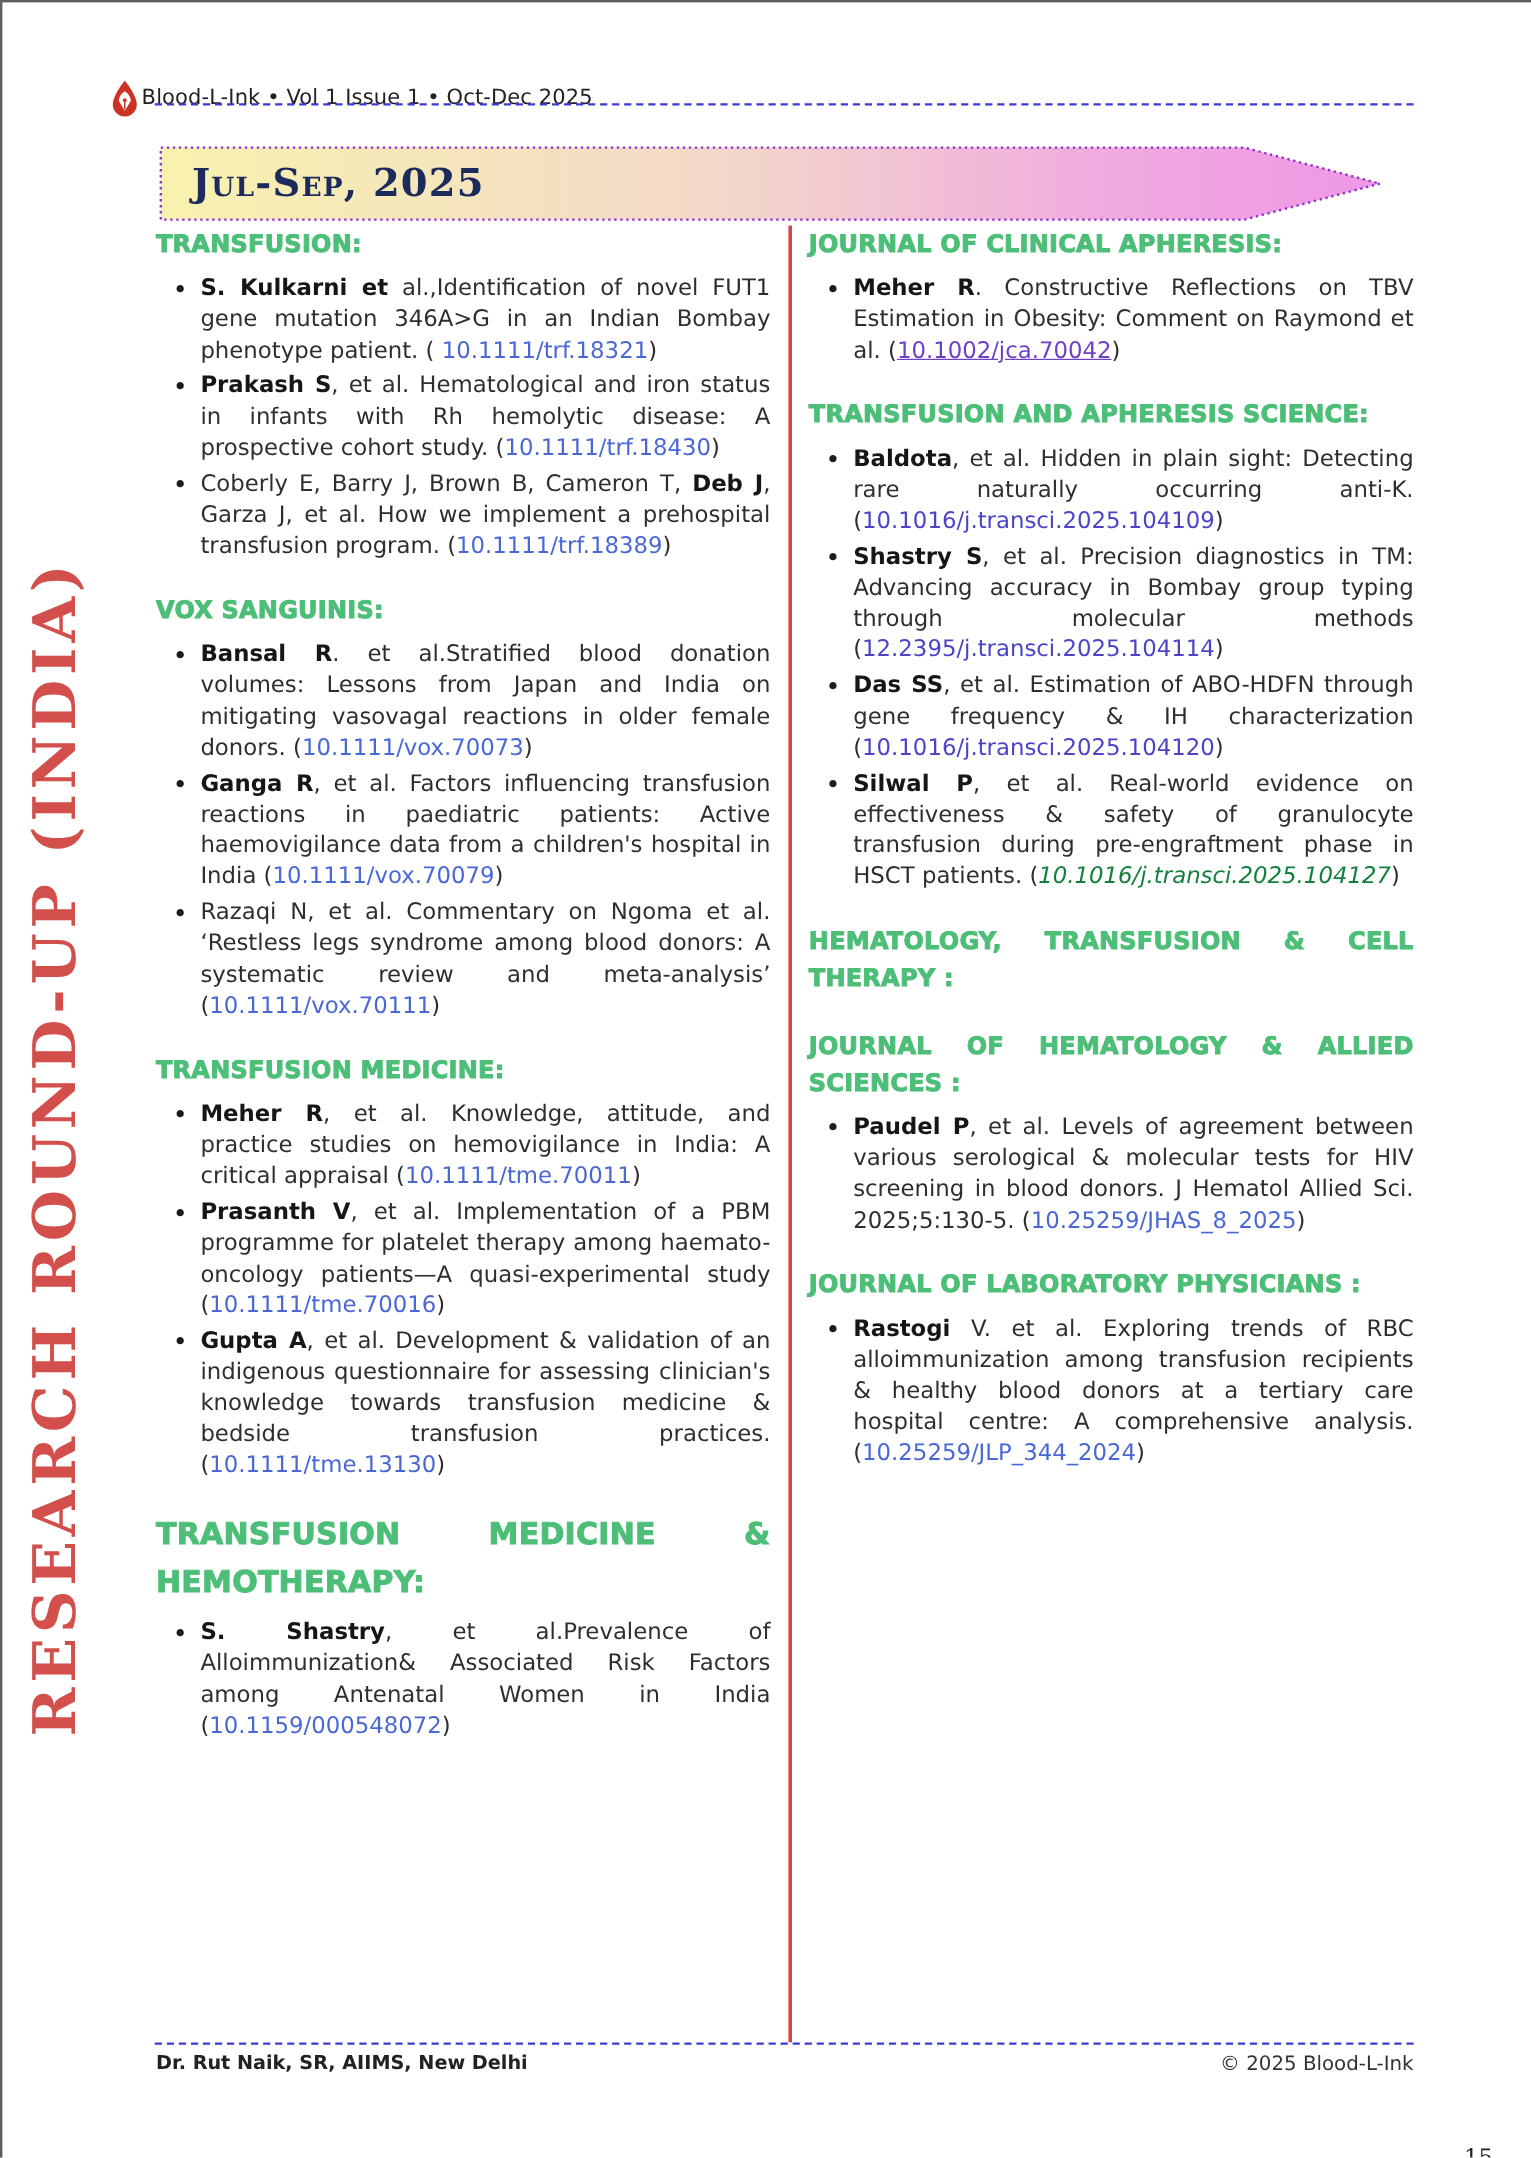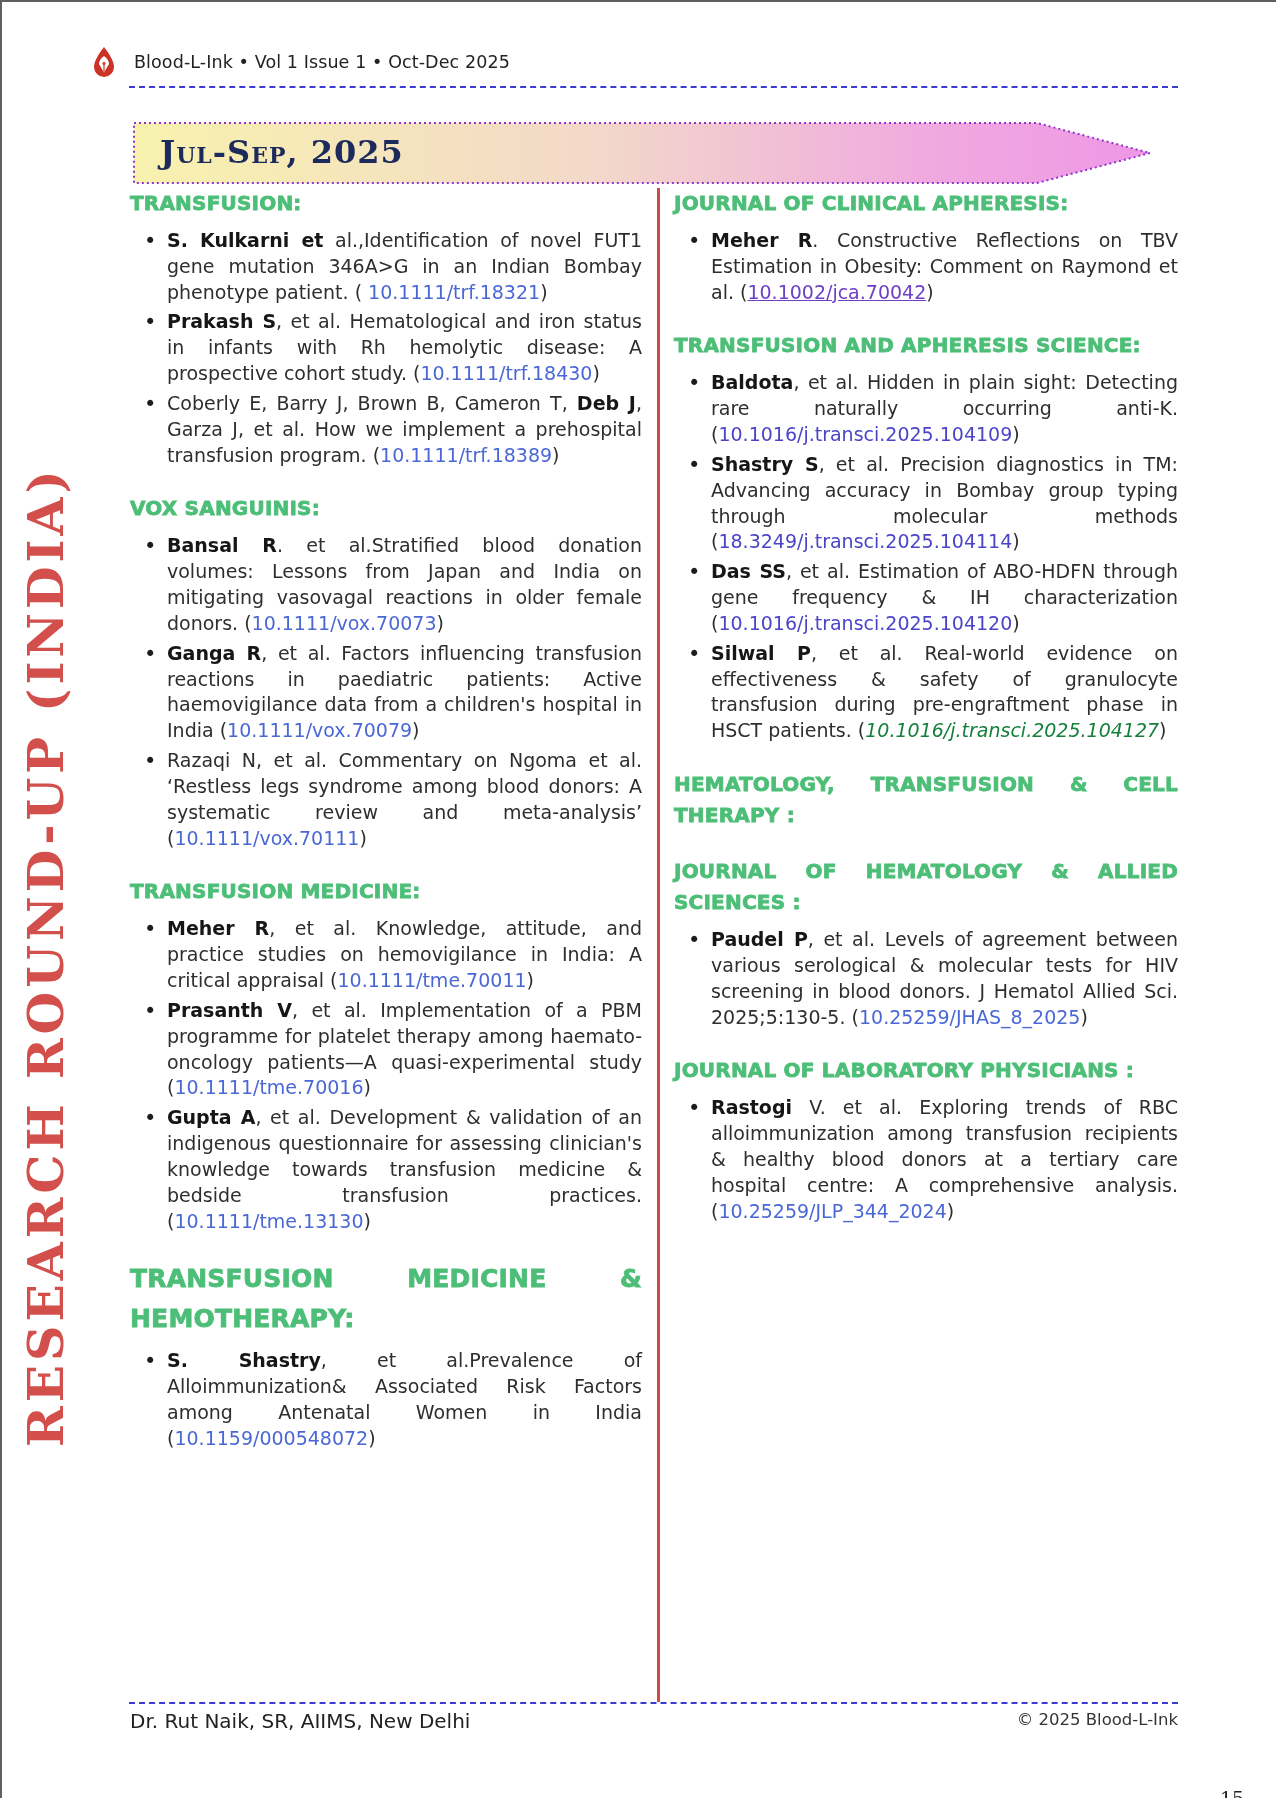"Blood-L-Ink • Vol 1 Issue" .masthead { gap: 16px -> 0; top: 44px -> 64px }
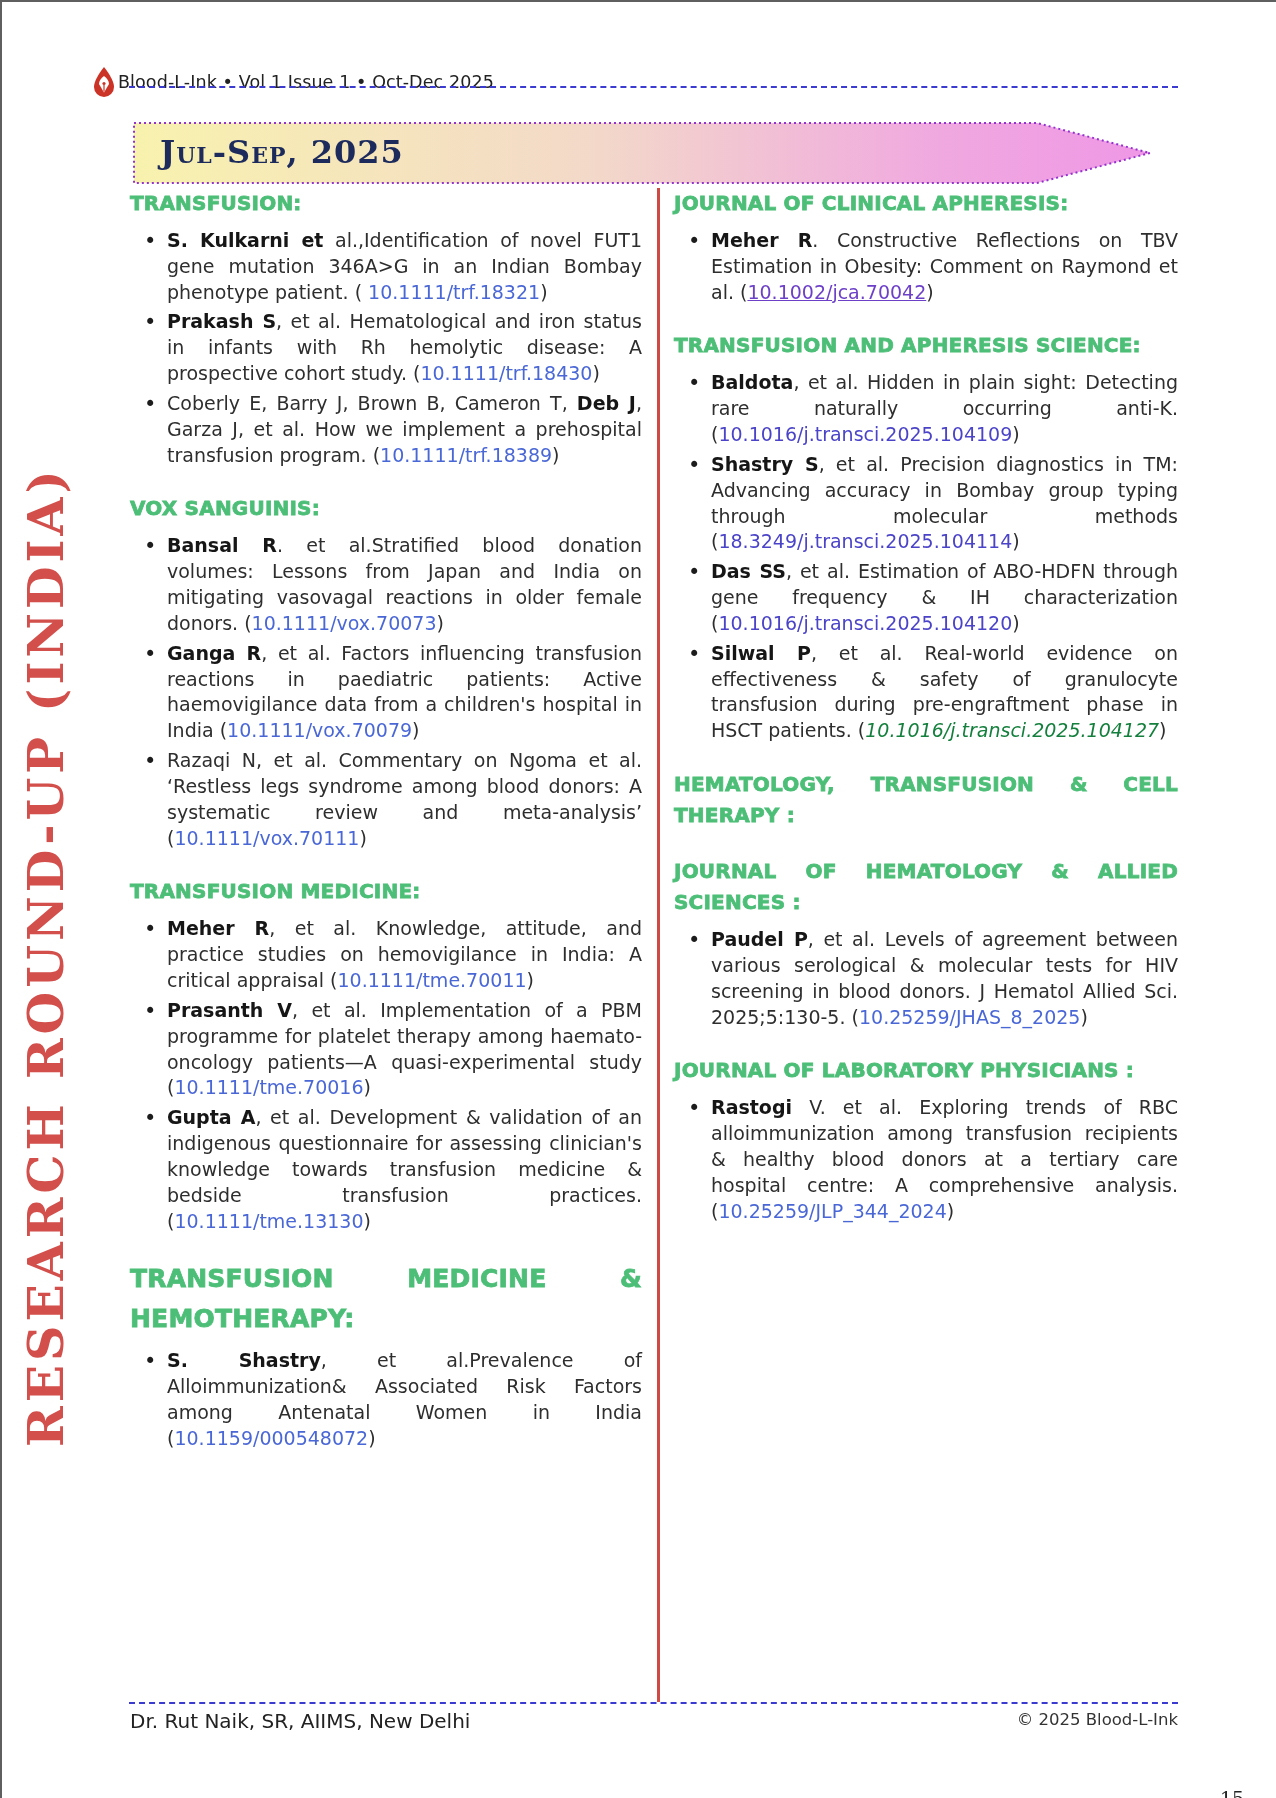"18.3249/j.transci.2025.104114" a.doi { text: 18.3249/j.transci.2025.104114 -> 12.2395/j.transci.2025.104114 }
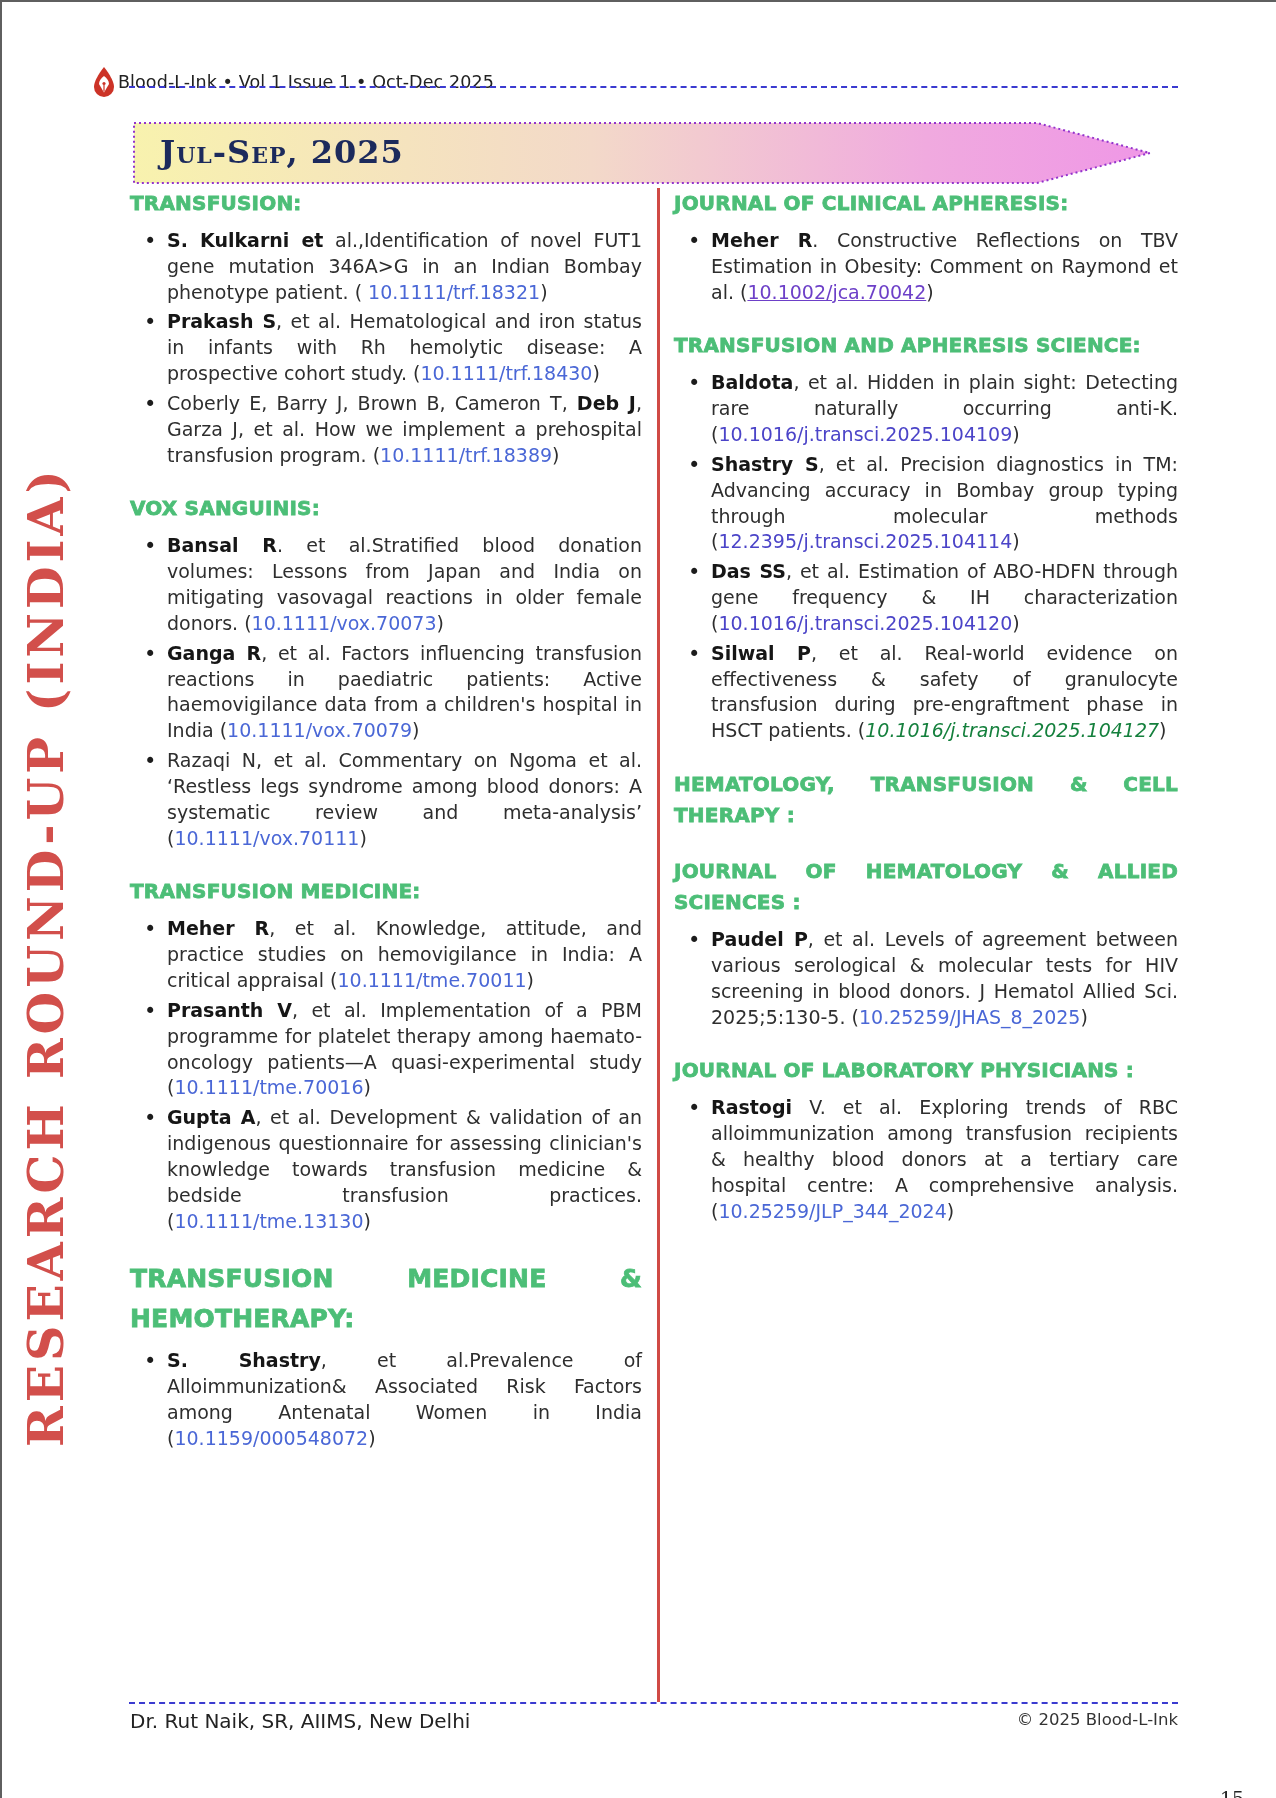"Dr. Rut Naik, SR, AIIMS," .foot-left { font-size: 20px -> 16px; font-weight: normal -> bold }
